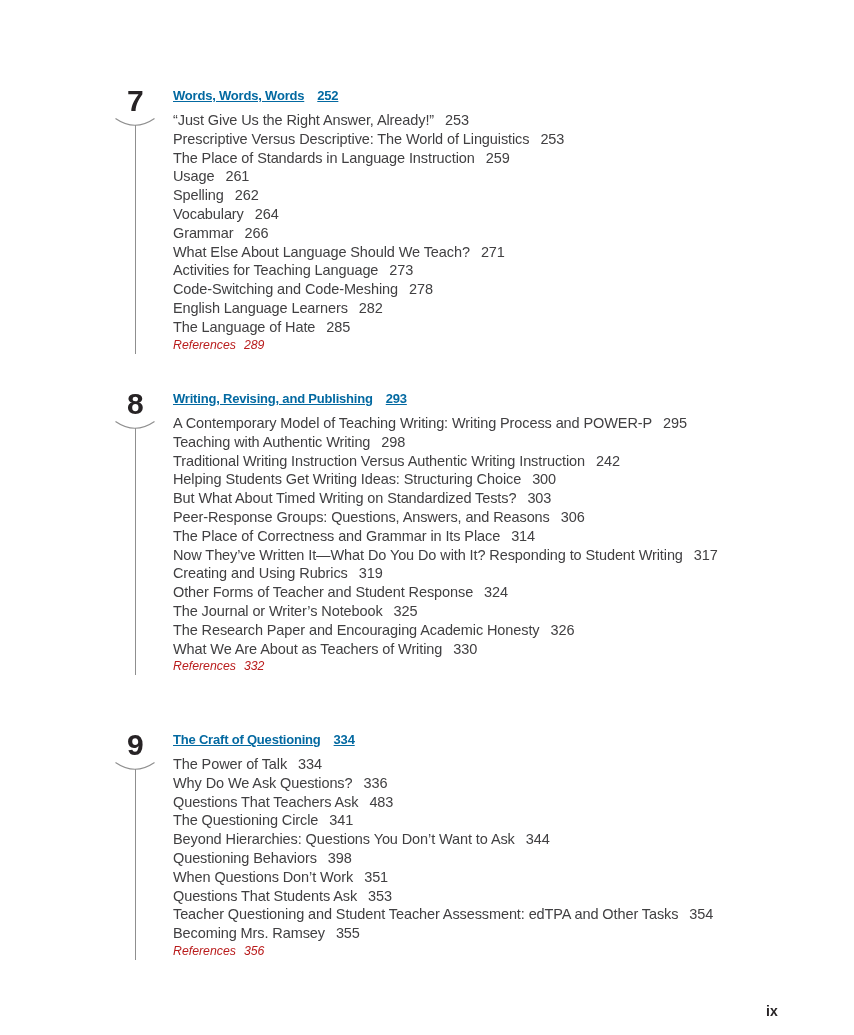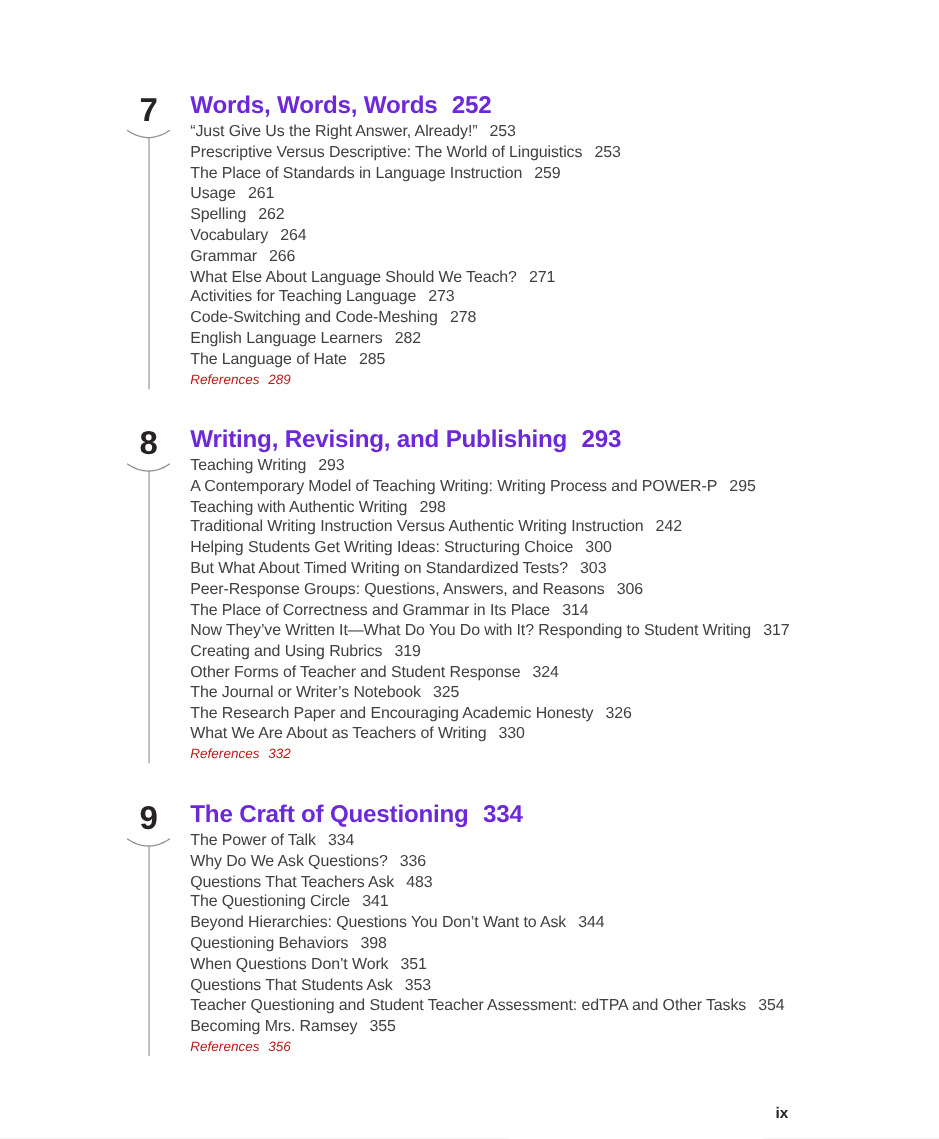"Words, Words, Words 252" .chap-title { color: #6d28d9 -> #0369a1; font-size: 22px -> 13px; text-decoration: none -> underline }
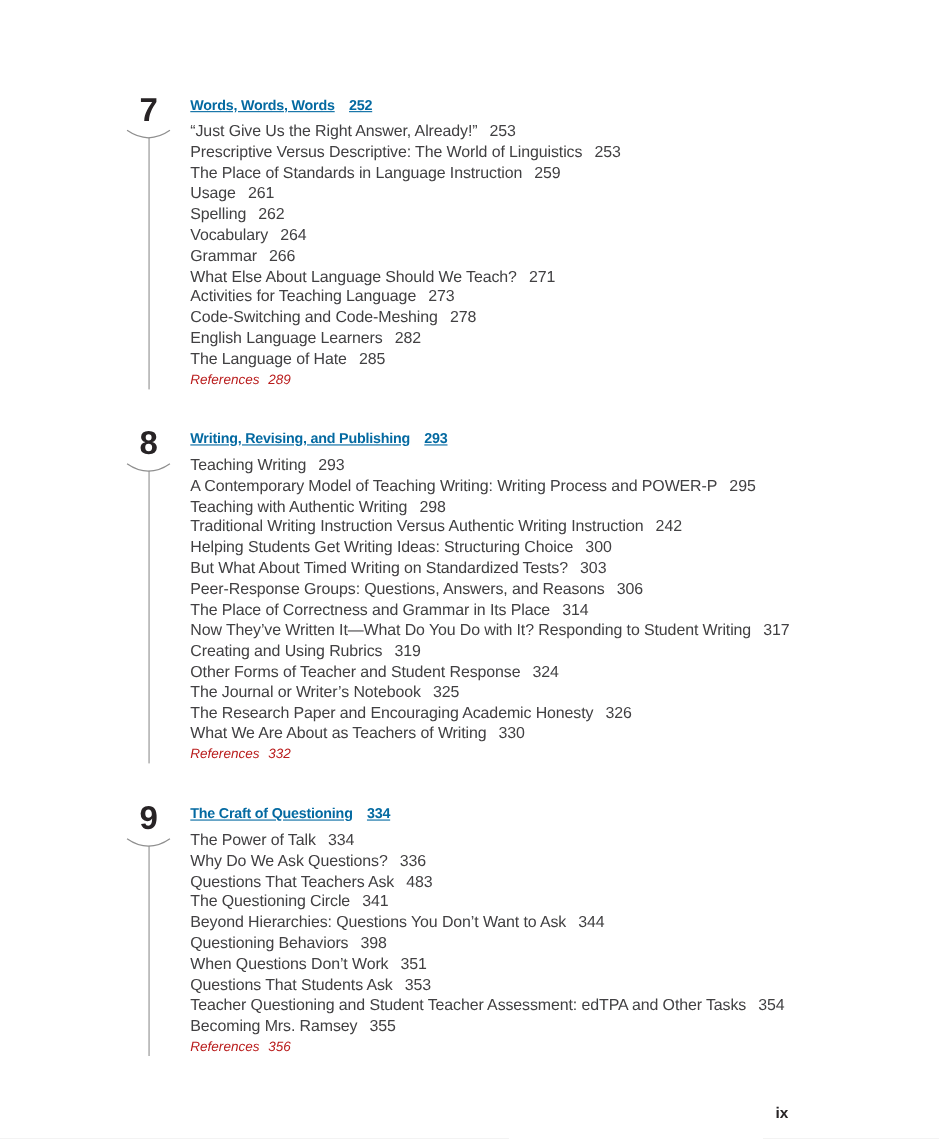"Teaching Writing 293" div.item { html: <div><span>Teaching Writing</span><span>293</span></div> -> none }
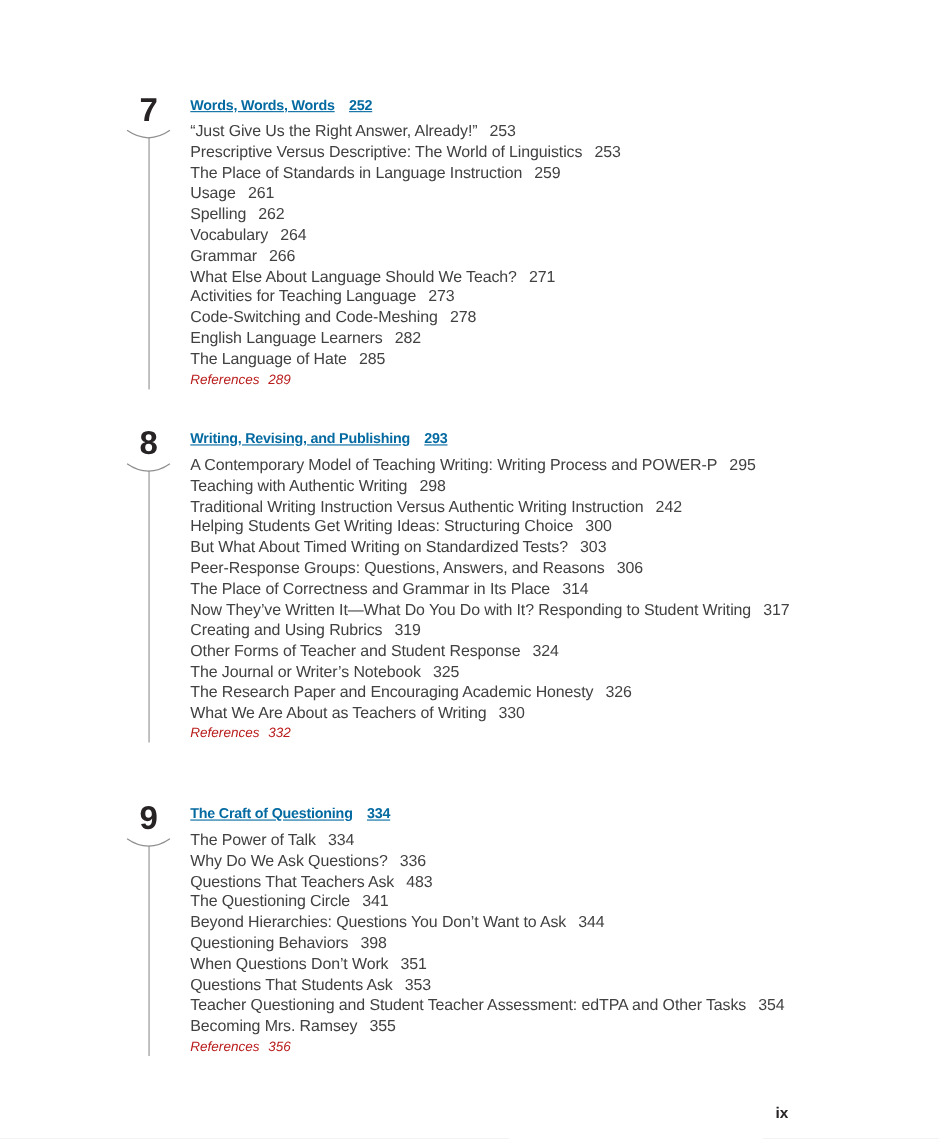"ix" .folio { left: 705px -> 766px }
